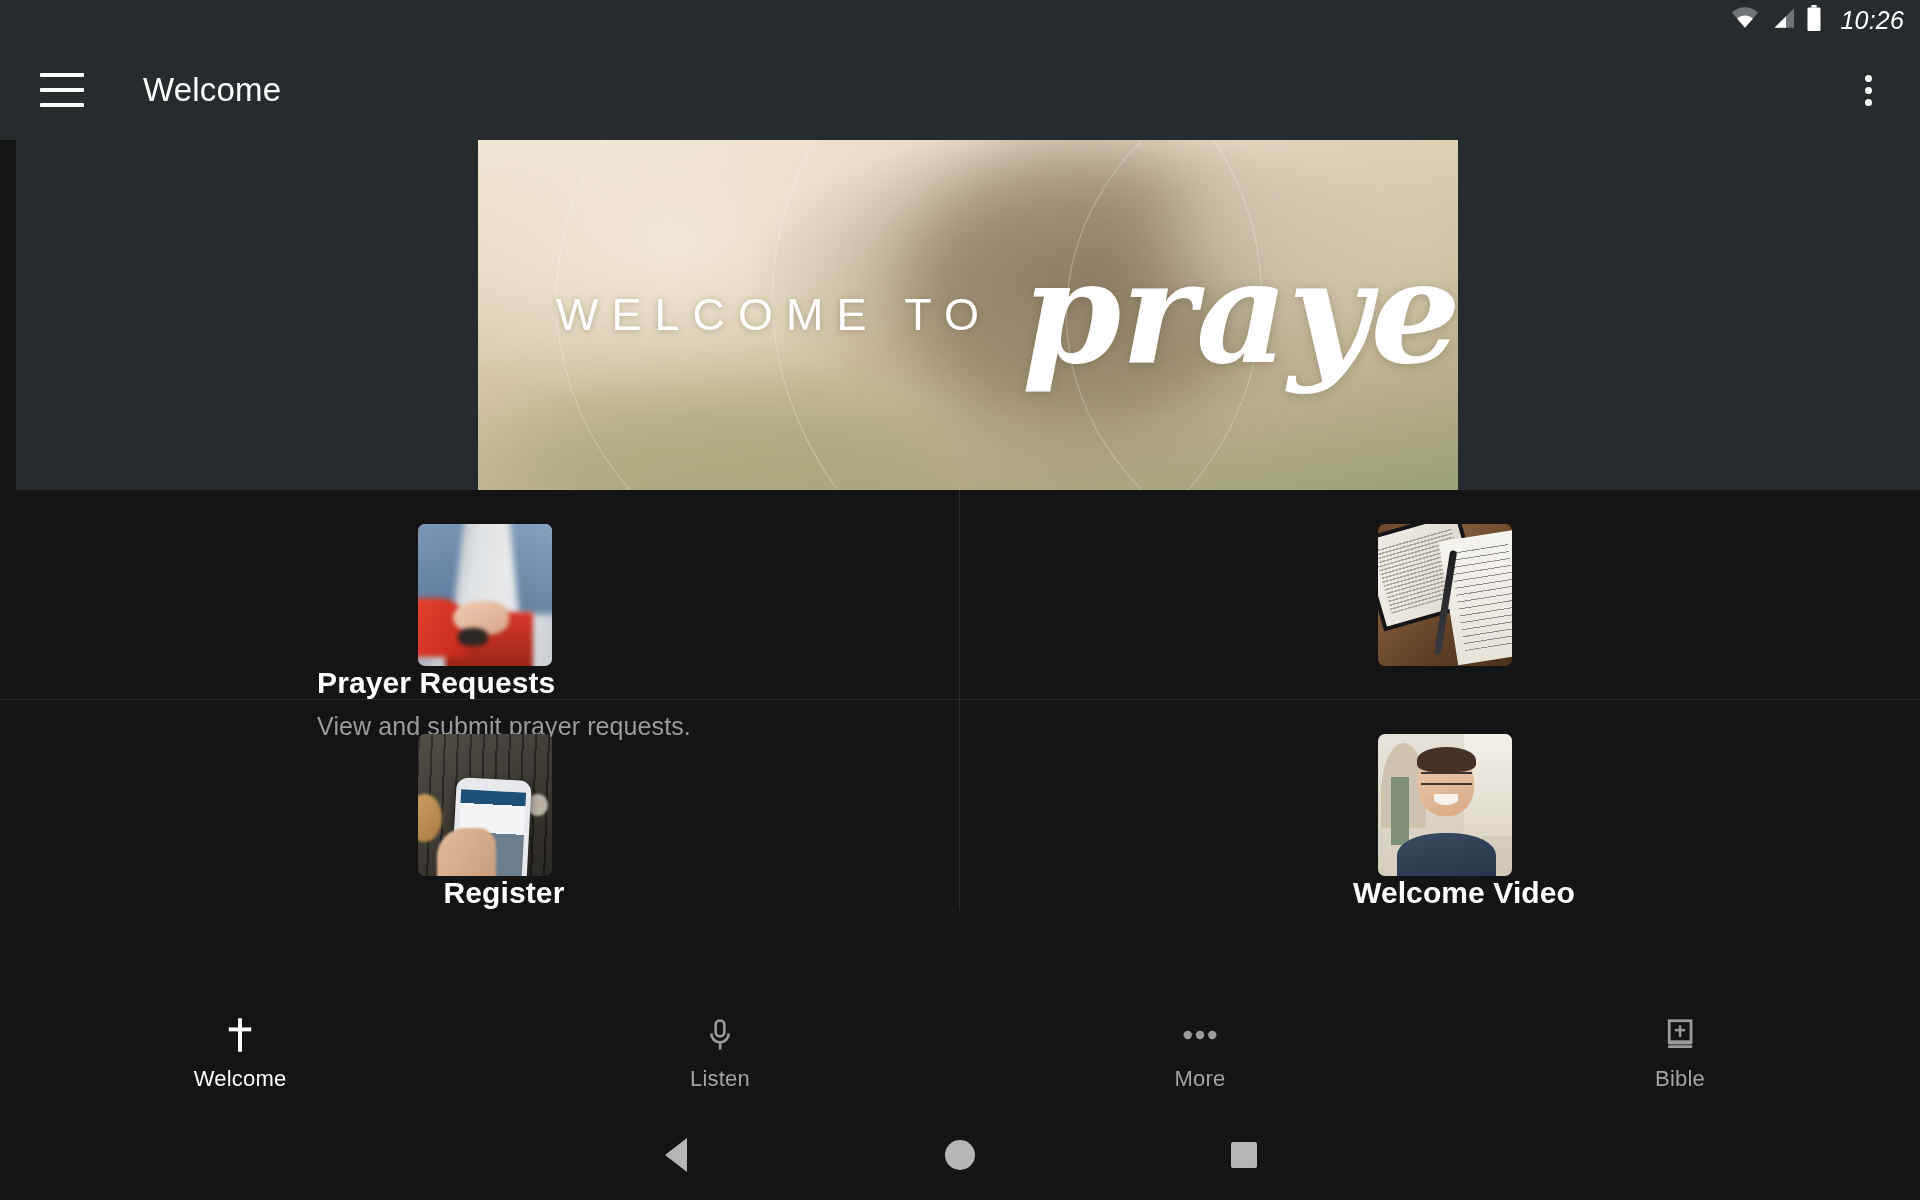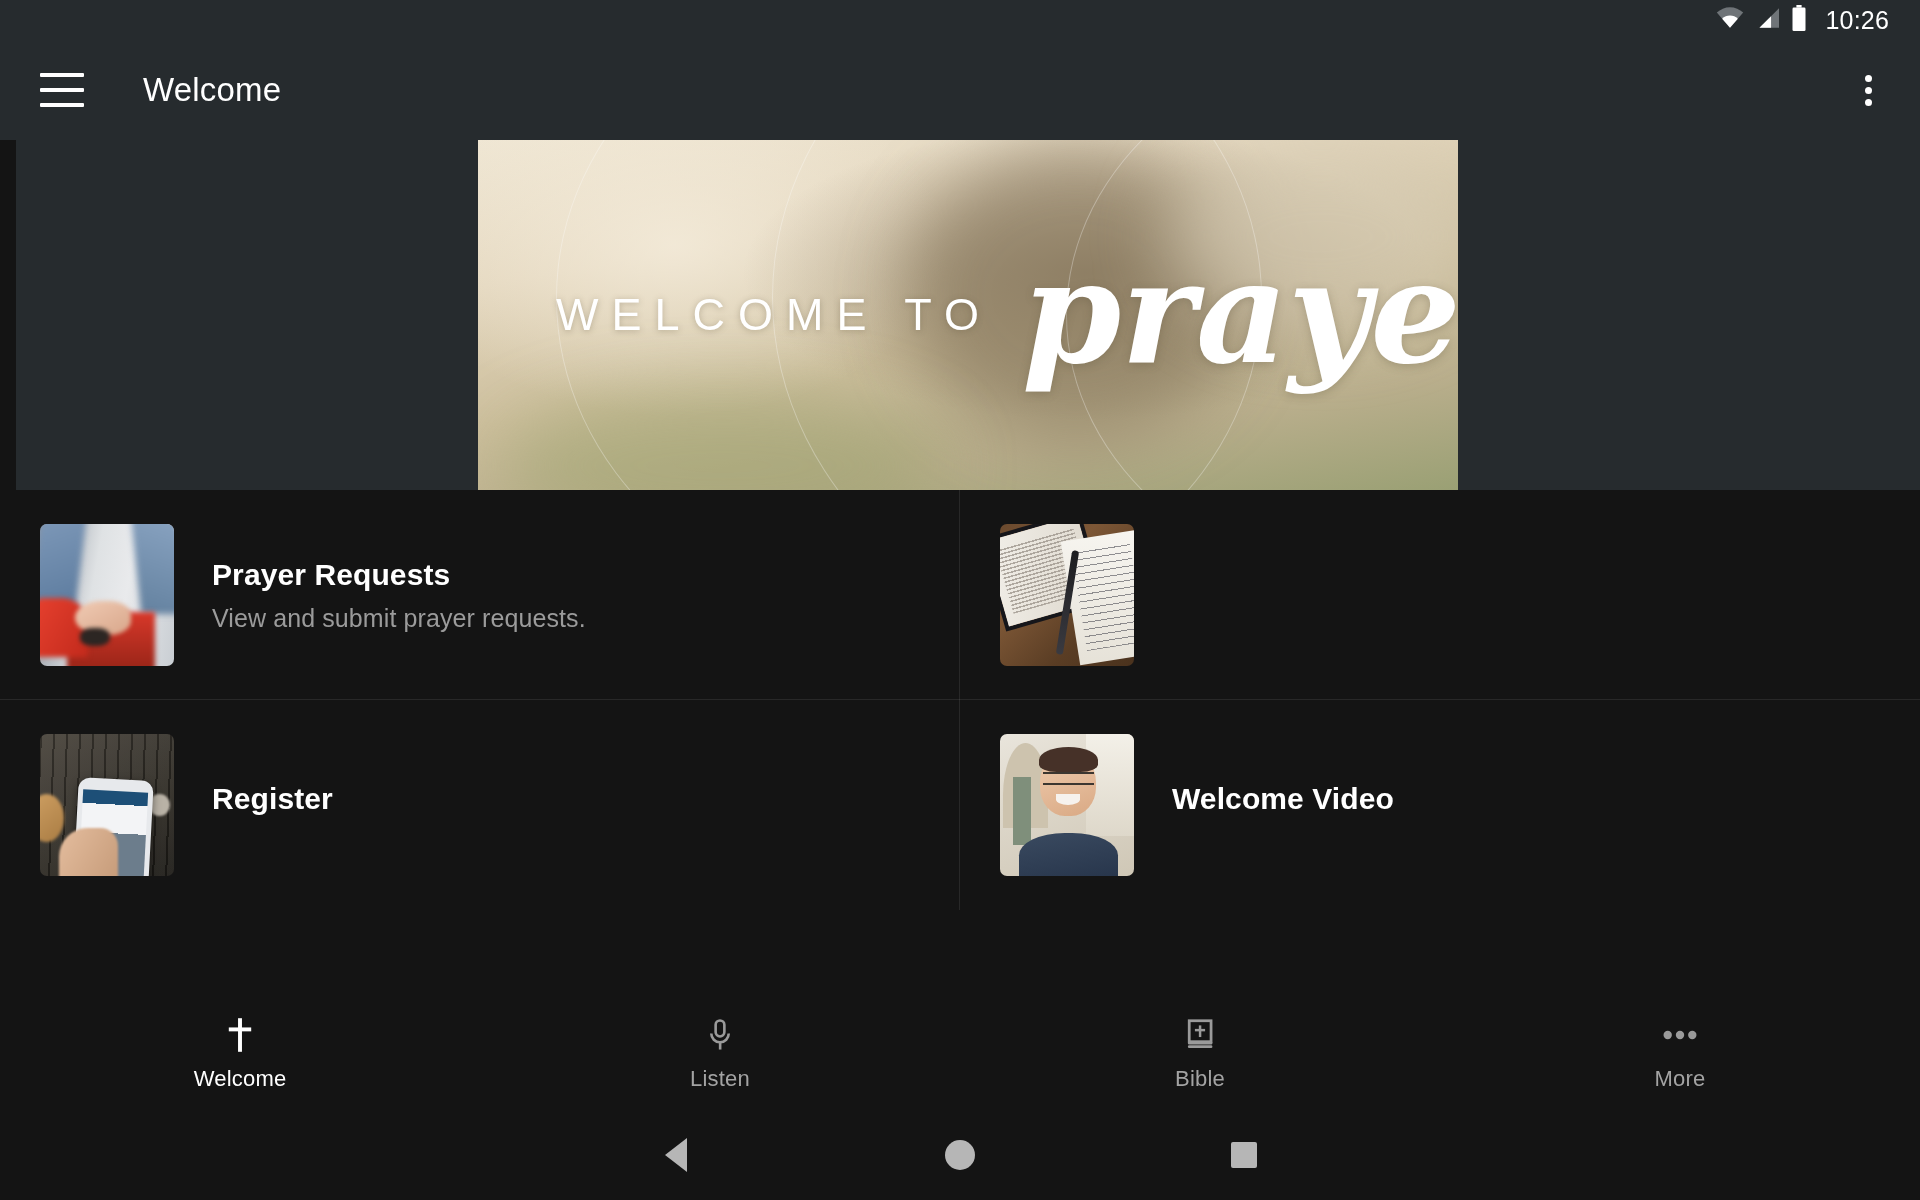"10:26" .status-bar { font-style: none -> italic; padding: 0 31px -> 0 16px }
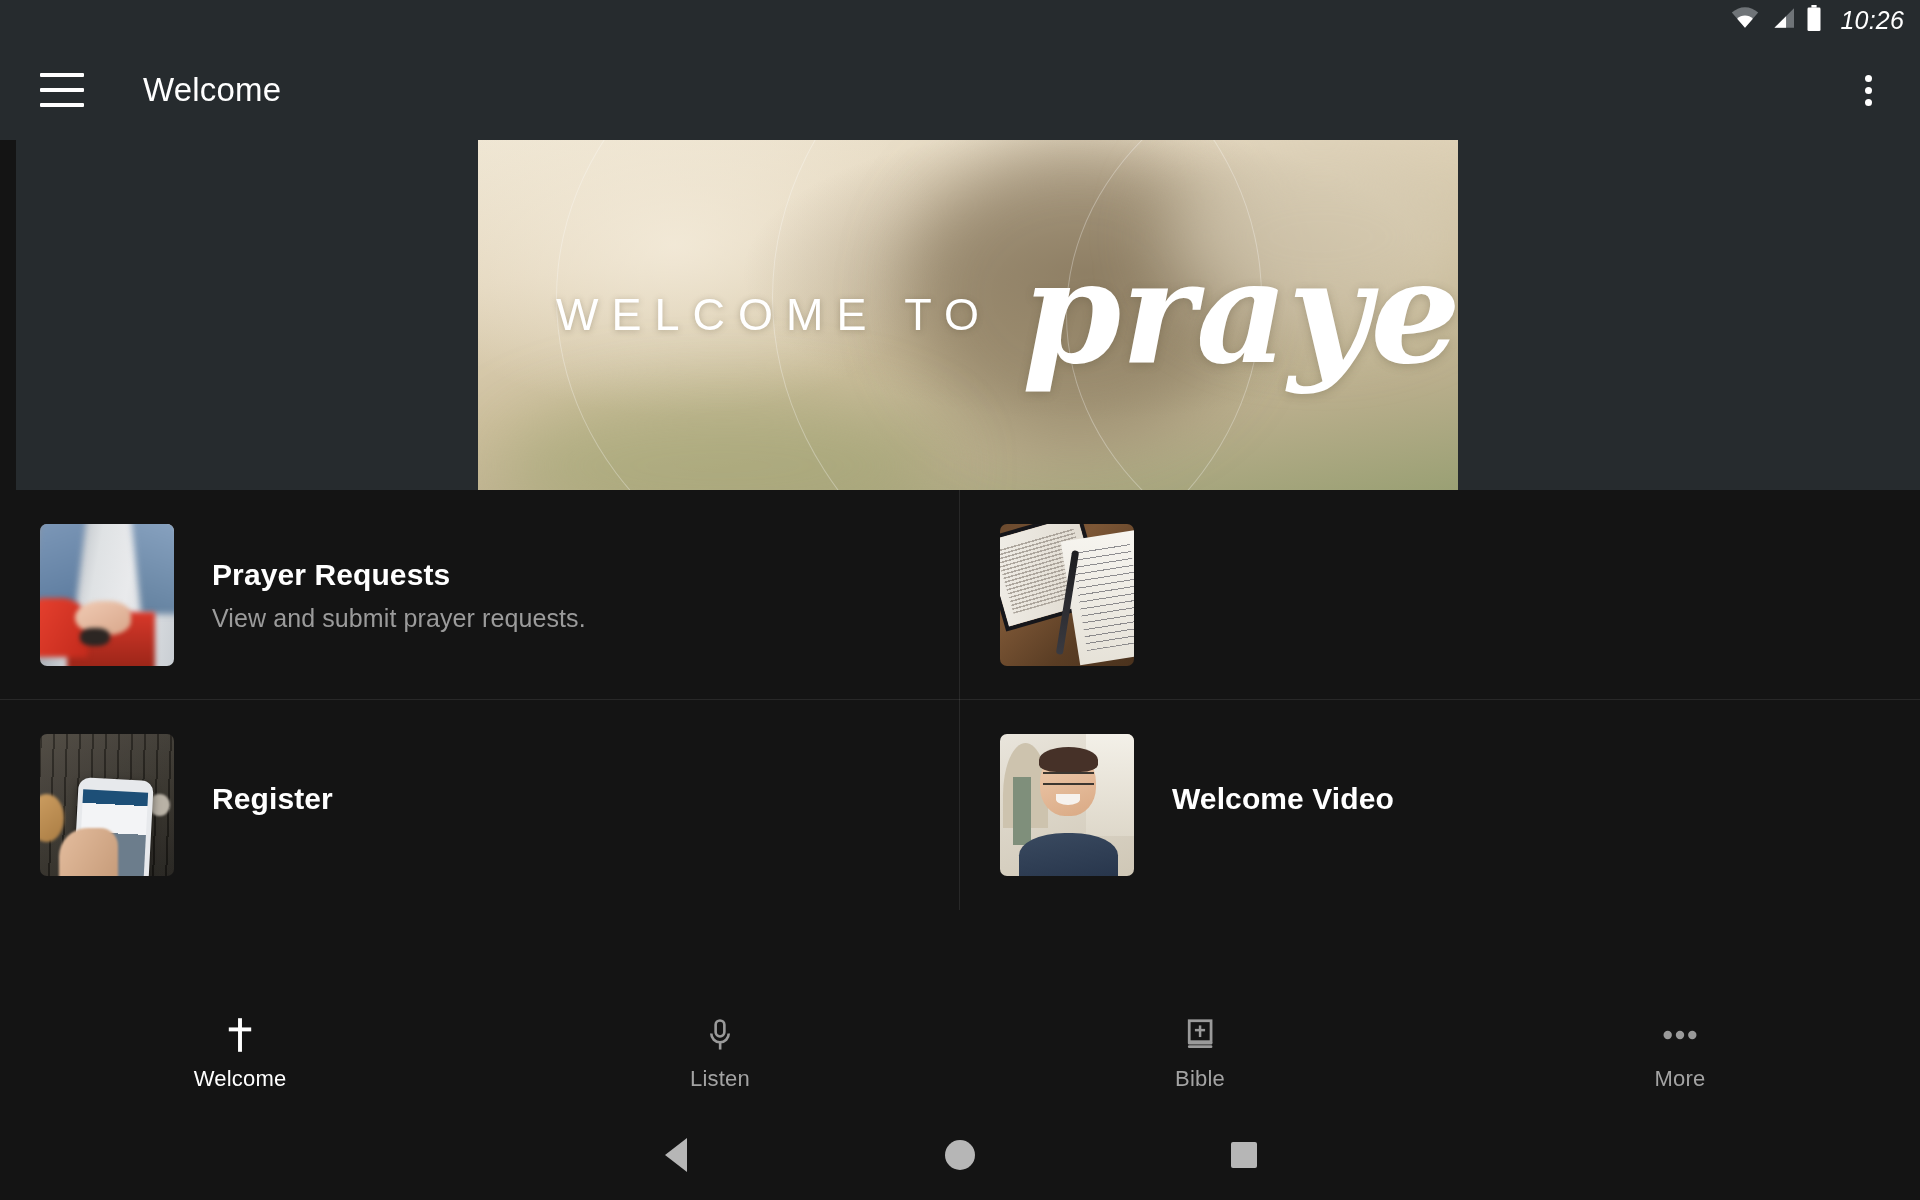"Prayer Requests" .card { flex-direction: none -> column }
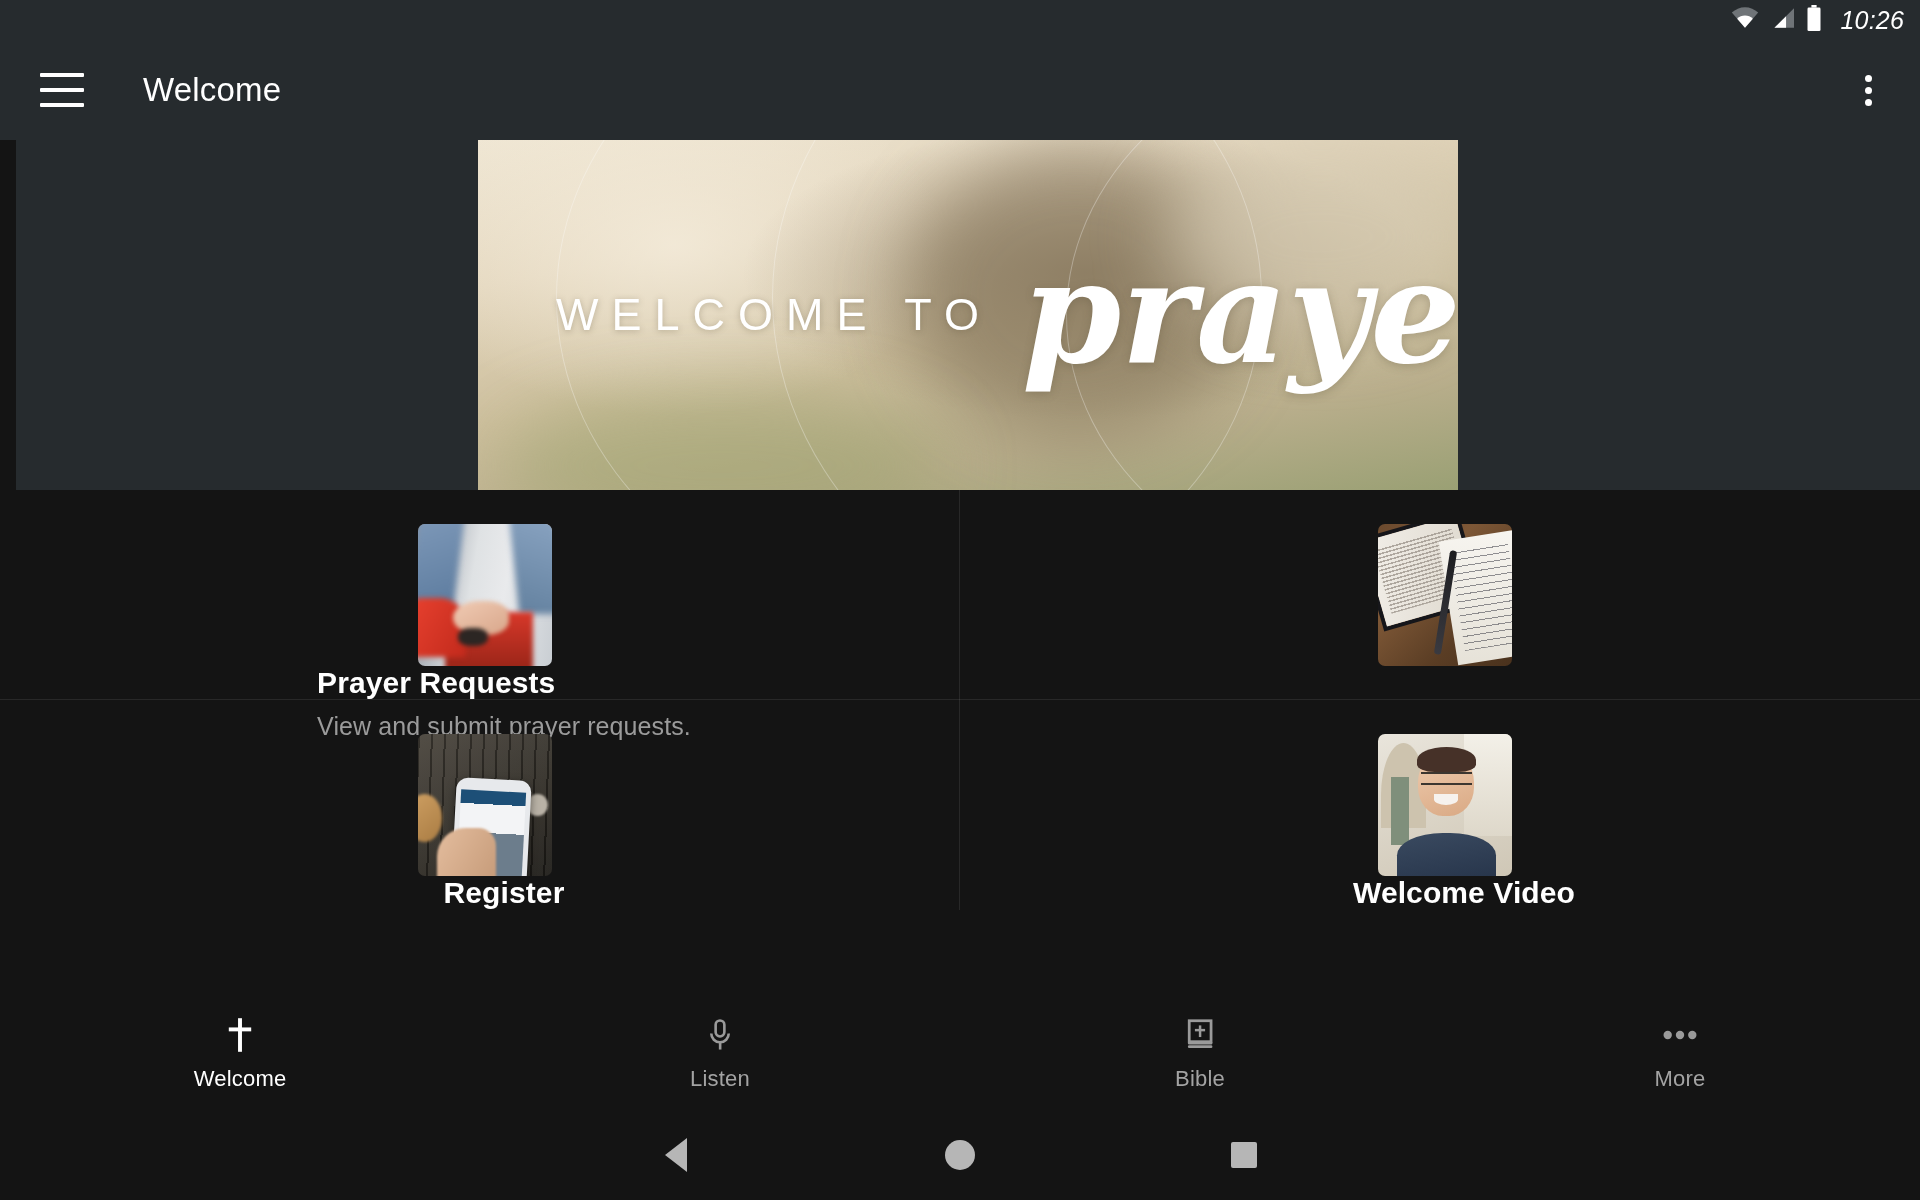"Bible" div.tab { order: before "More" -> after "More" }
